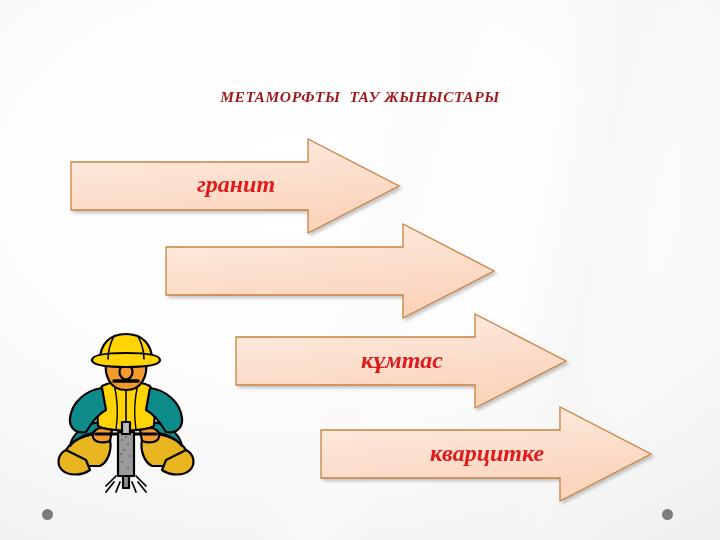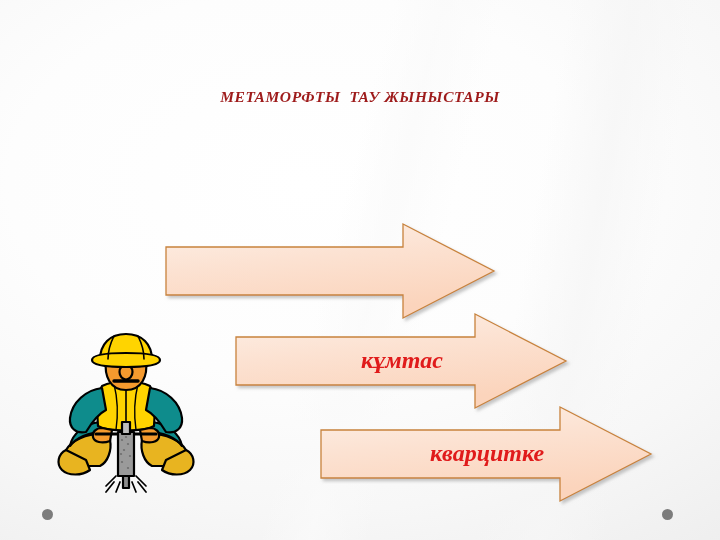"гранит" div.arrow-wrap { html: none -> <div> <svg> <defs> <linearGradient> <stop></stop> <stop></stop> <stop></stop> </linearGradient> <filter> <feDropShadow></feDropShadow> </filter> </defs> <path></path> </svg> <div>гранит</div> </div> }
